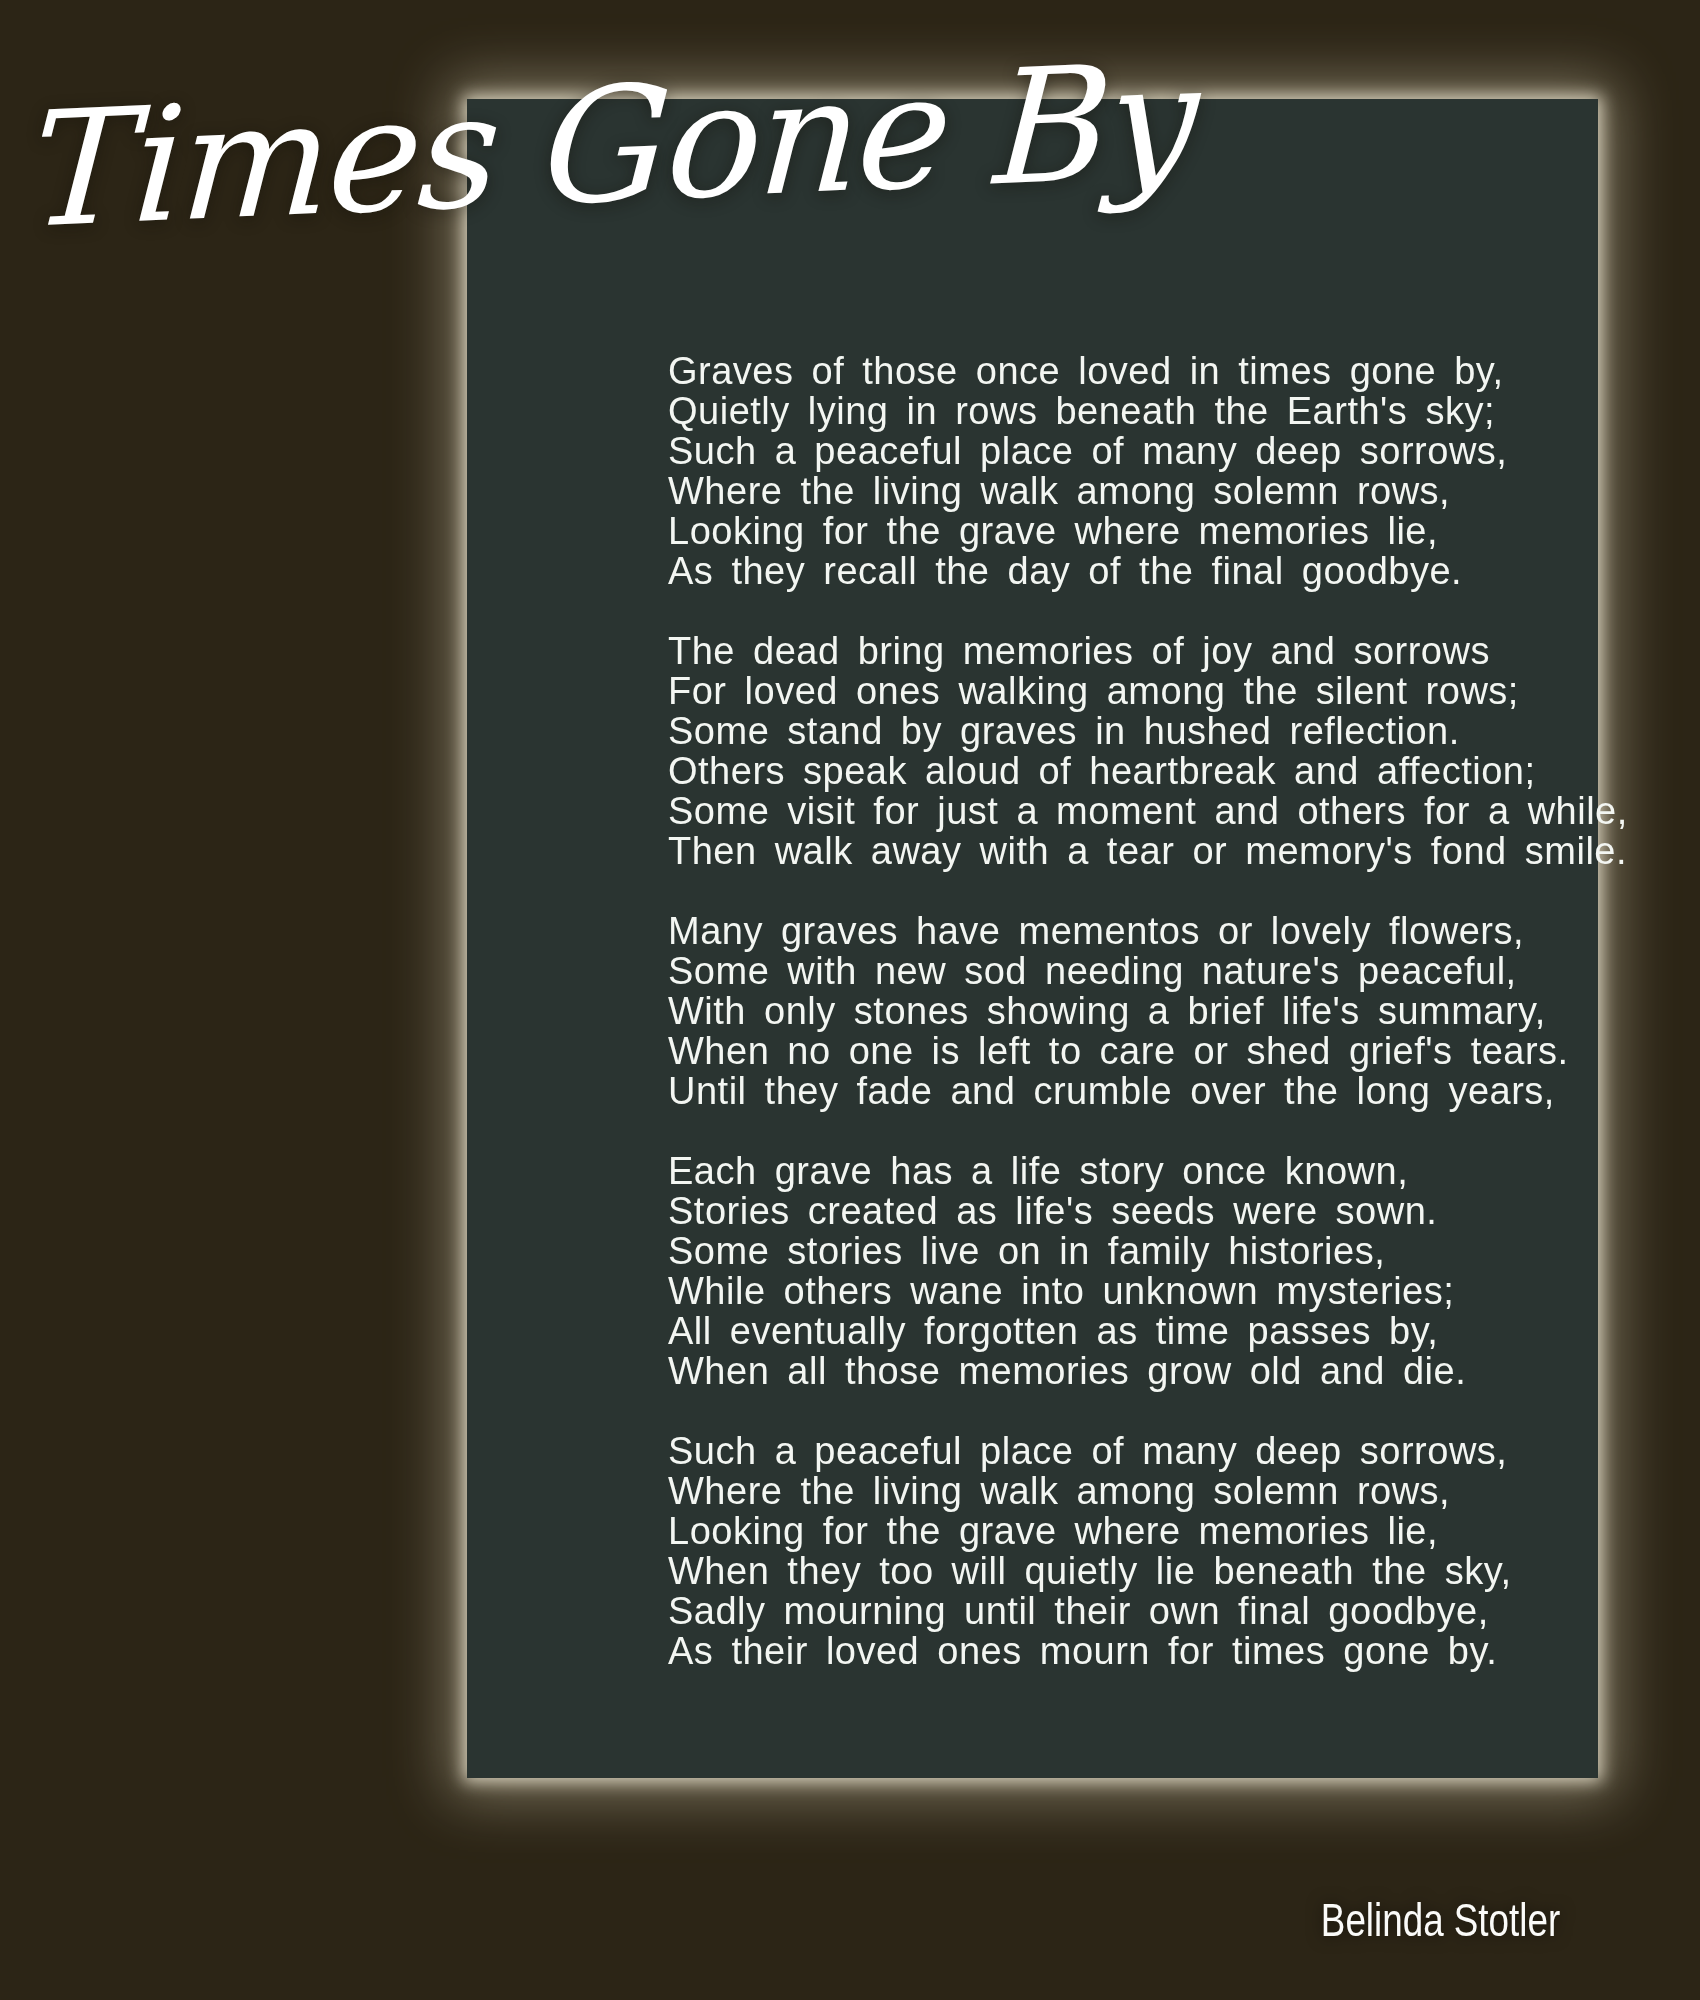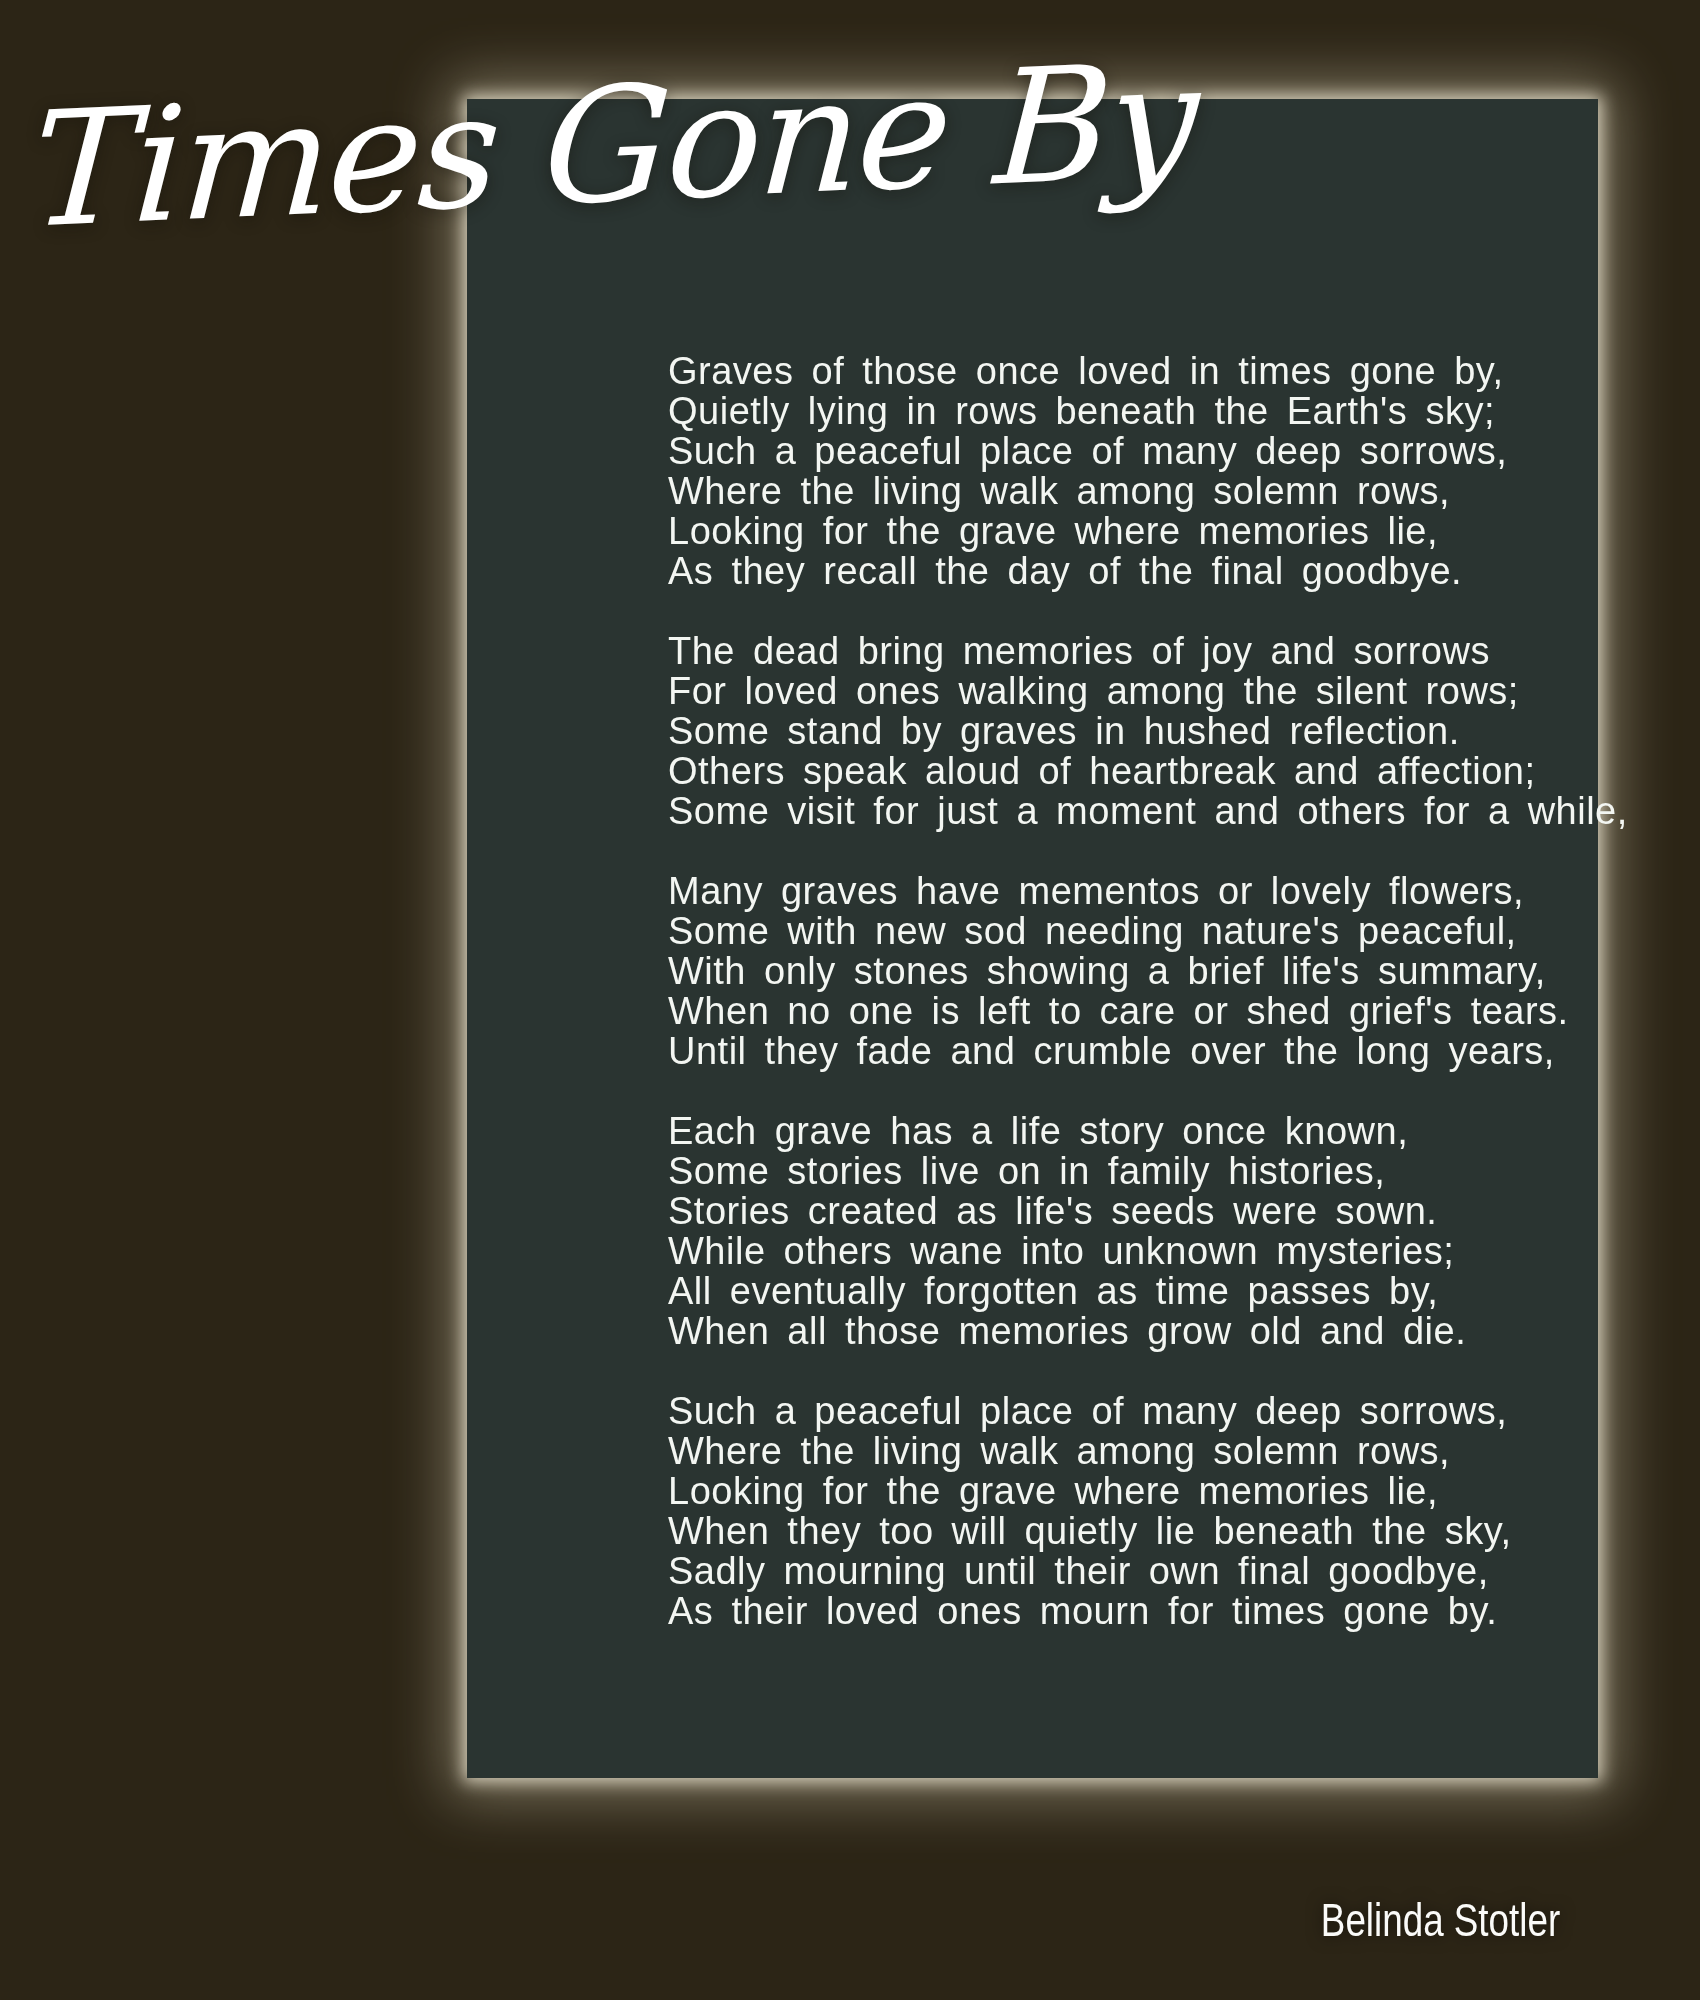"Then walk away with a" span.line { html: none -> <span>Then walk away with a tear or memory's fond smile.</span> }
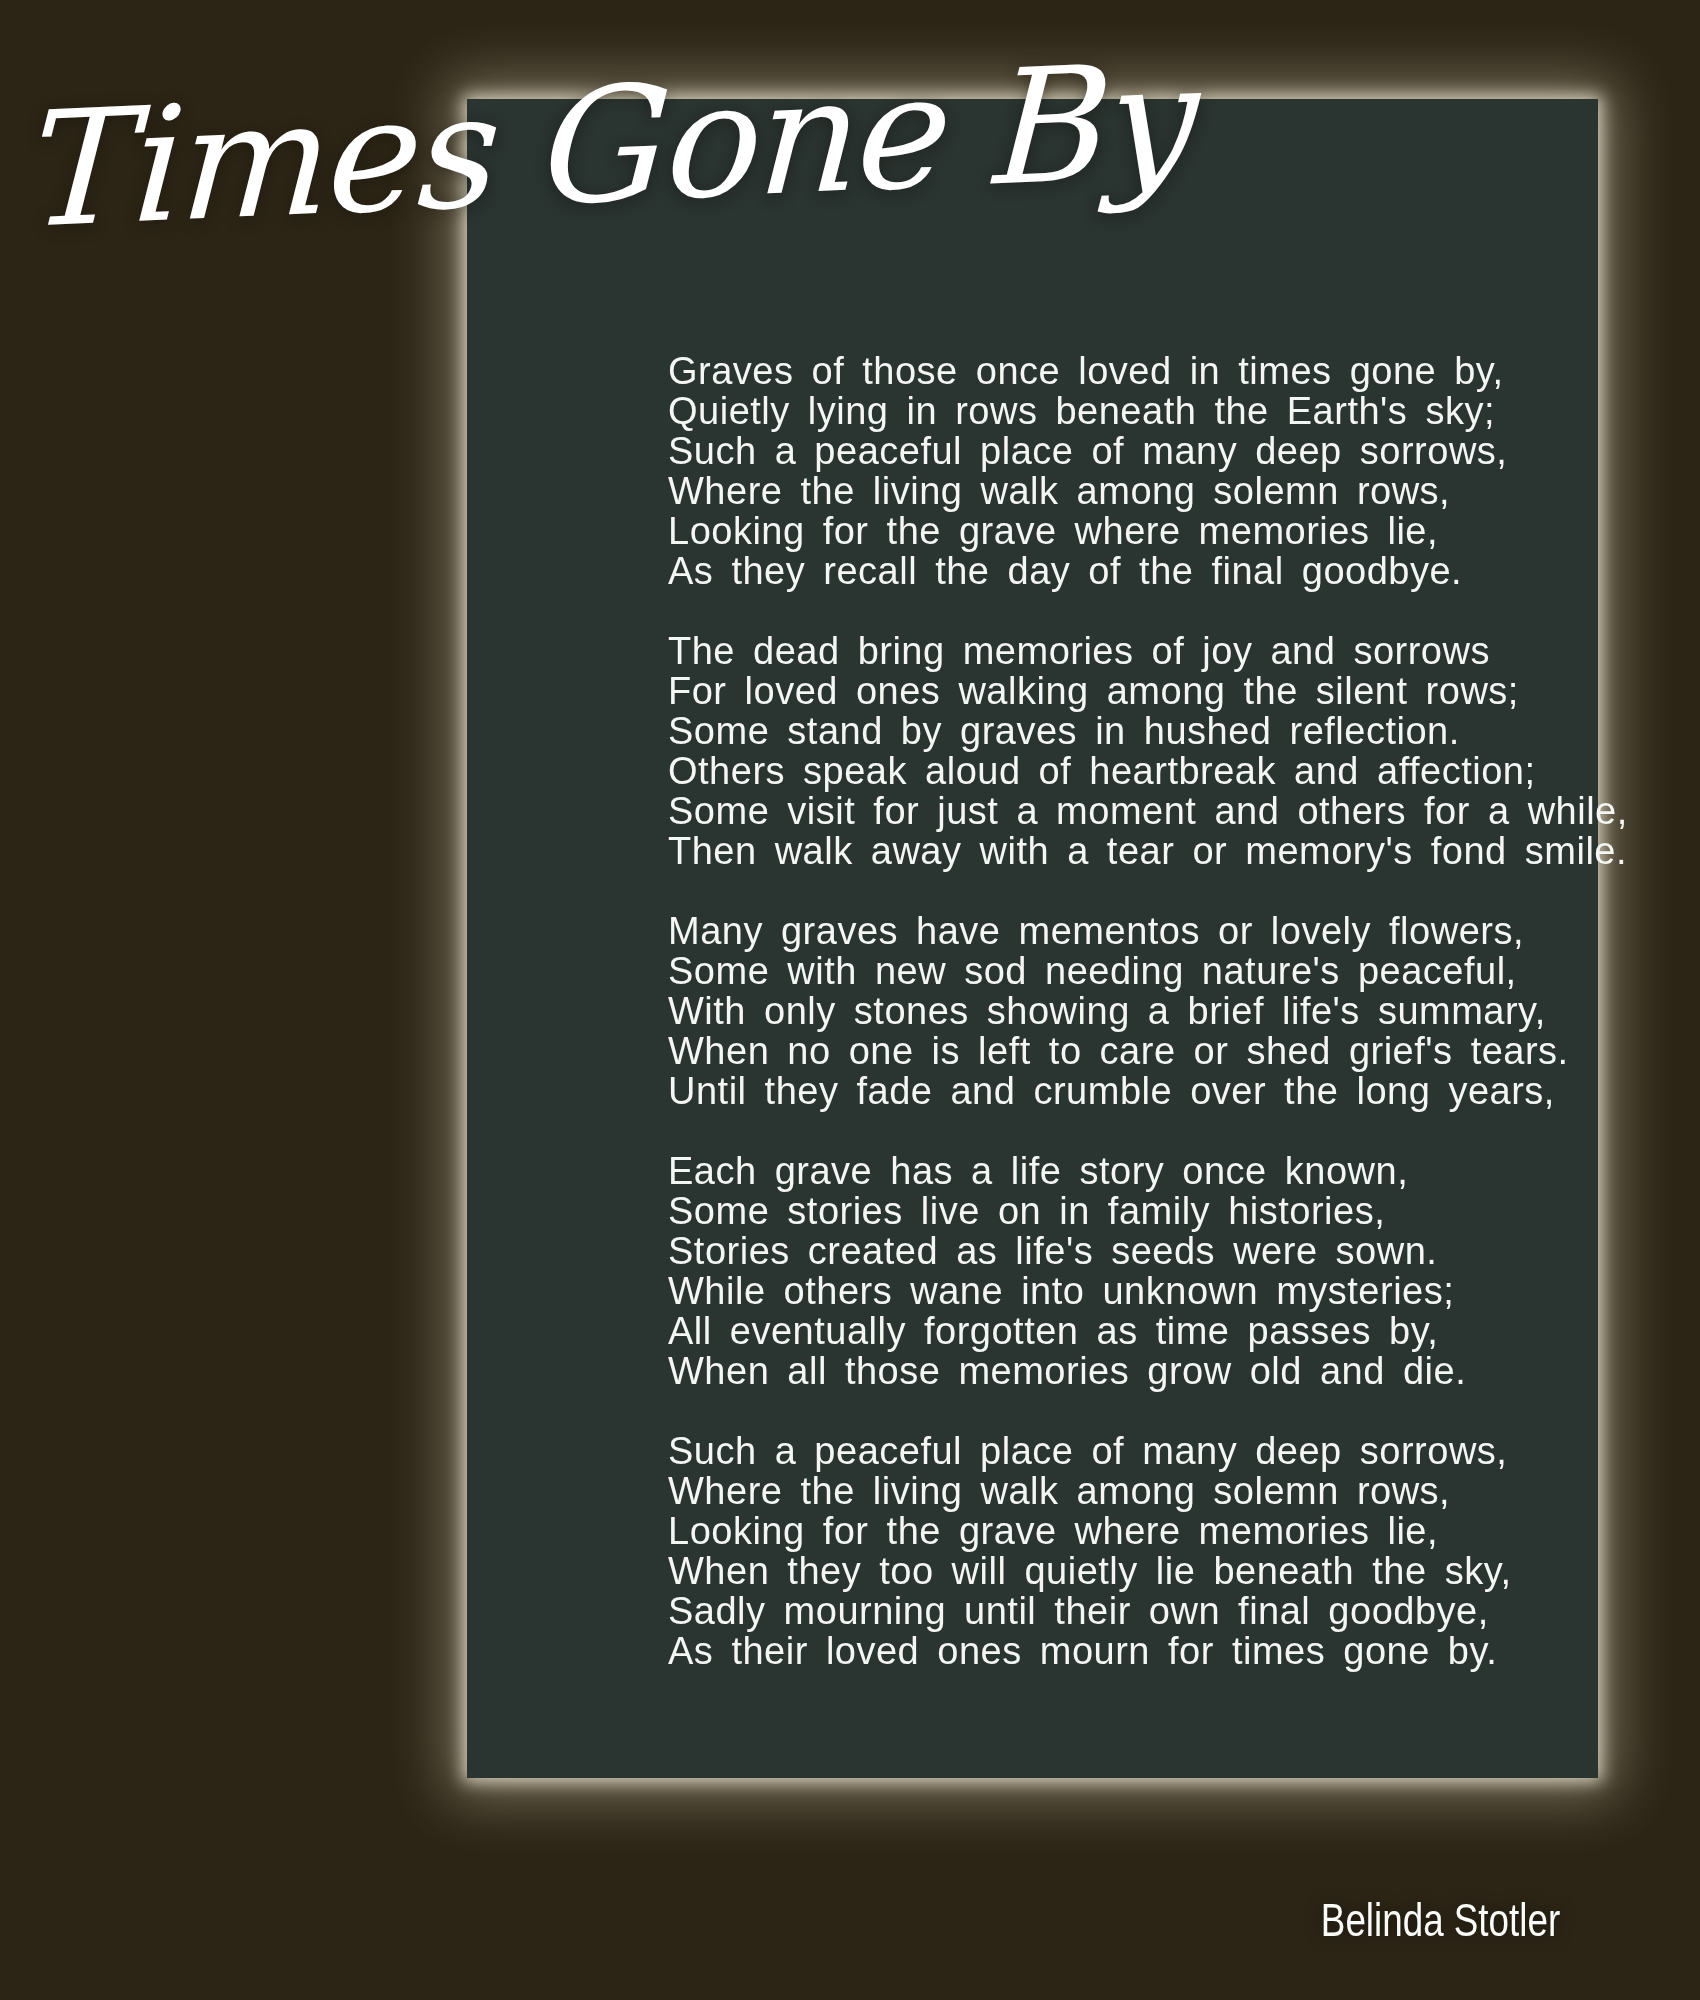"Some stories live on in" span.line { order: before "Stories created as life's seeds" -> after "Stories created as life's seeds" }
